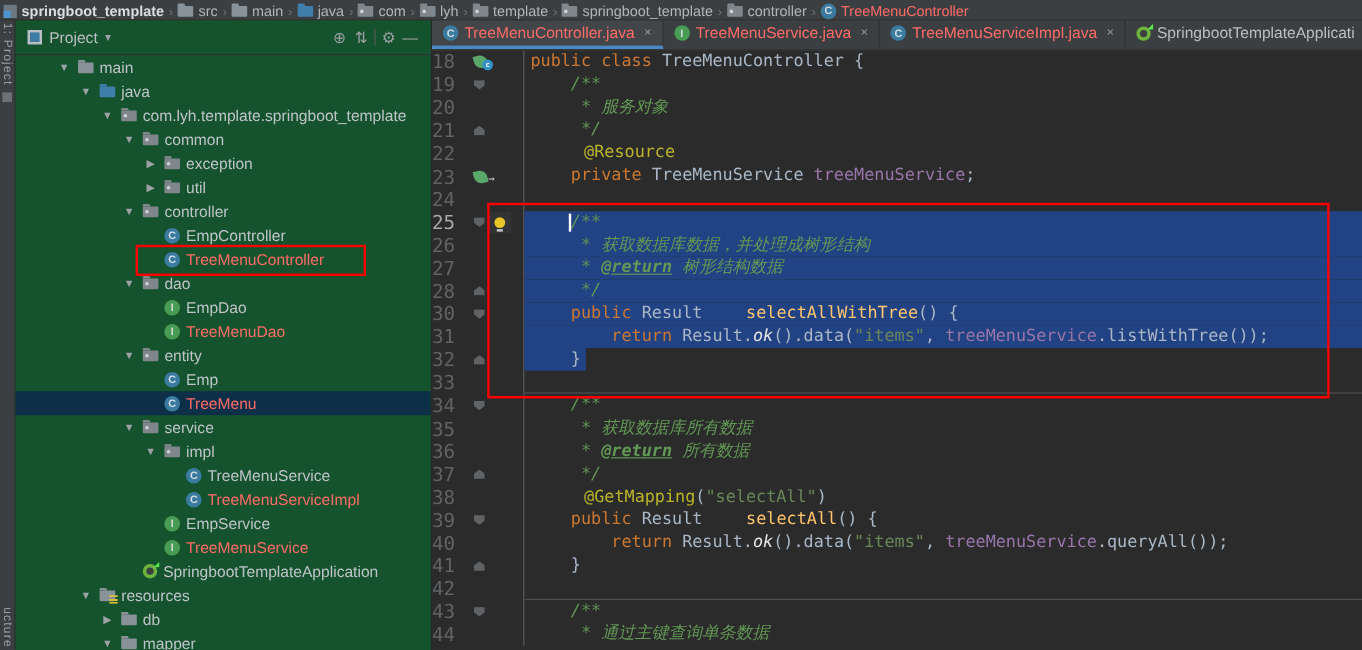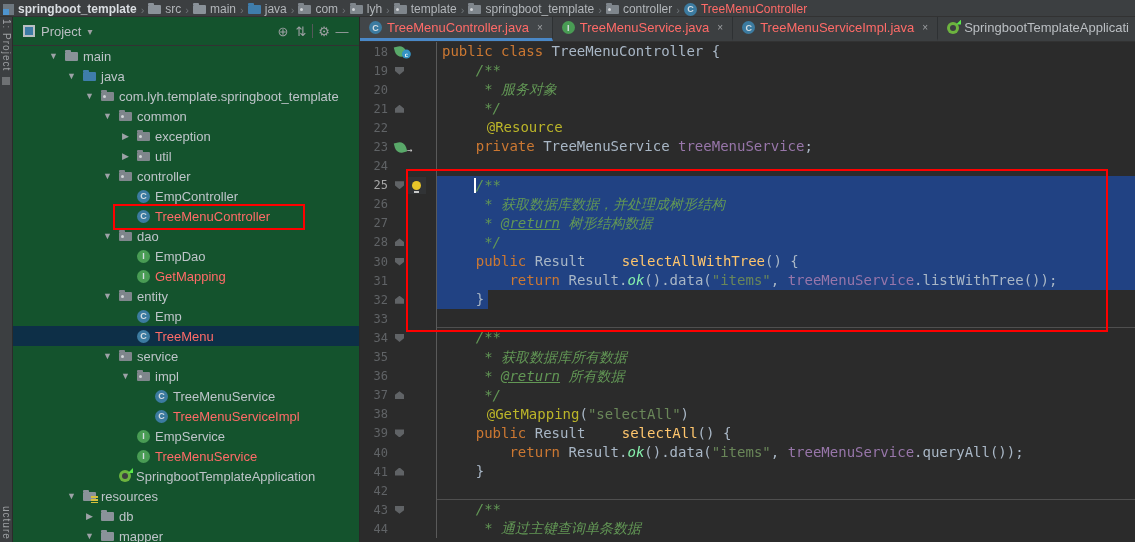"18" .num { font-size: 12px -> 16px; text-align: right -> left }
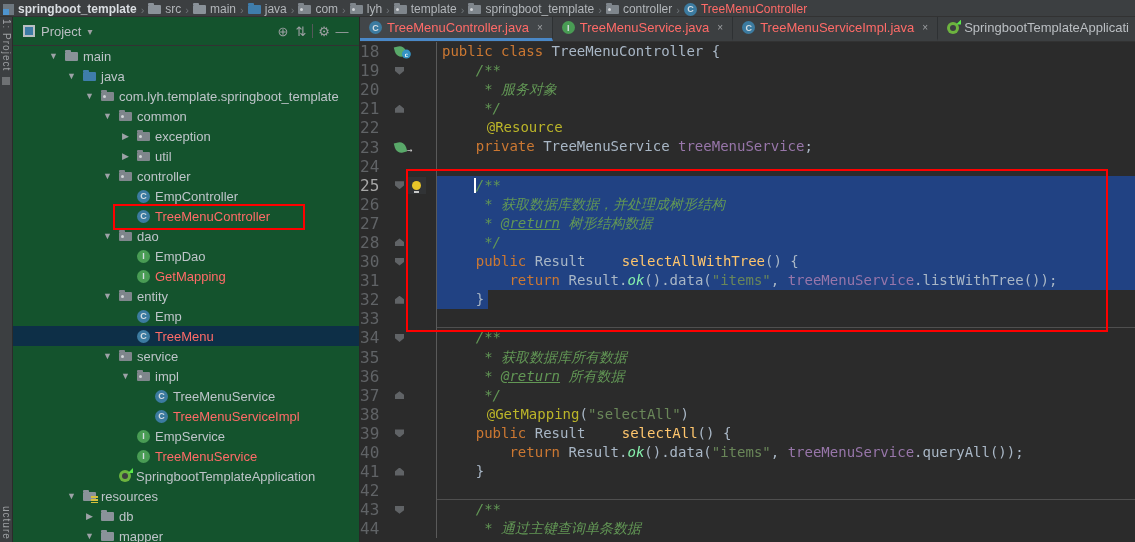"@return" .tk-ctag { font-weight: normal -> bold }
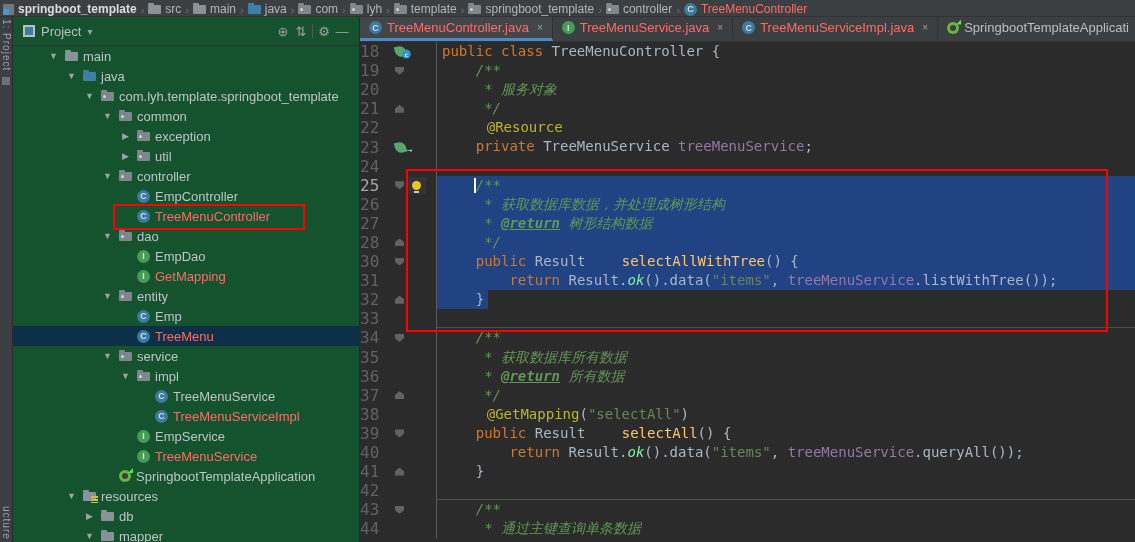"GetMapping" span.lbl-red { text: GetMapping -> TreeMenuDao }
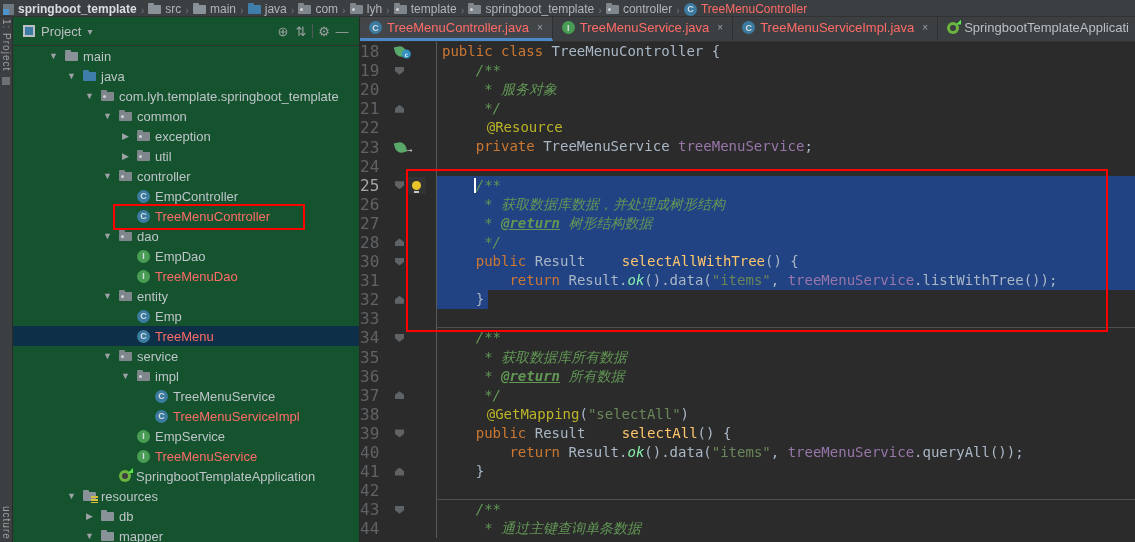"ok" .tk-i { color: #86efac -> #e5e5e5 }
